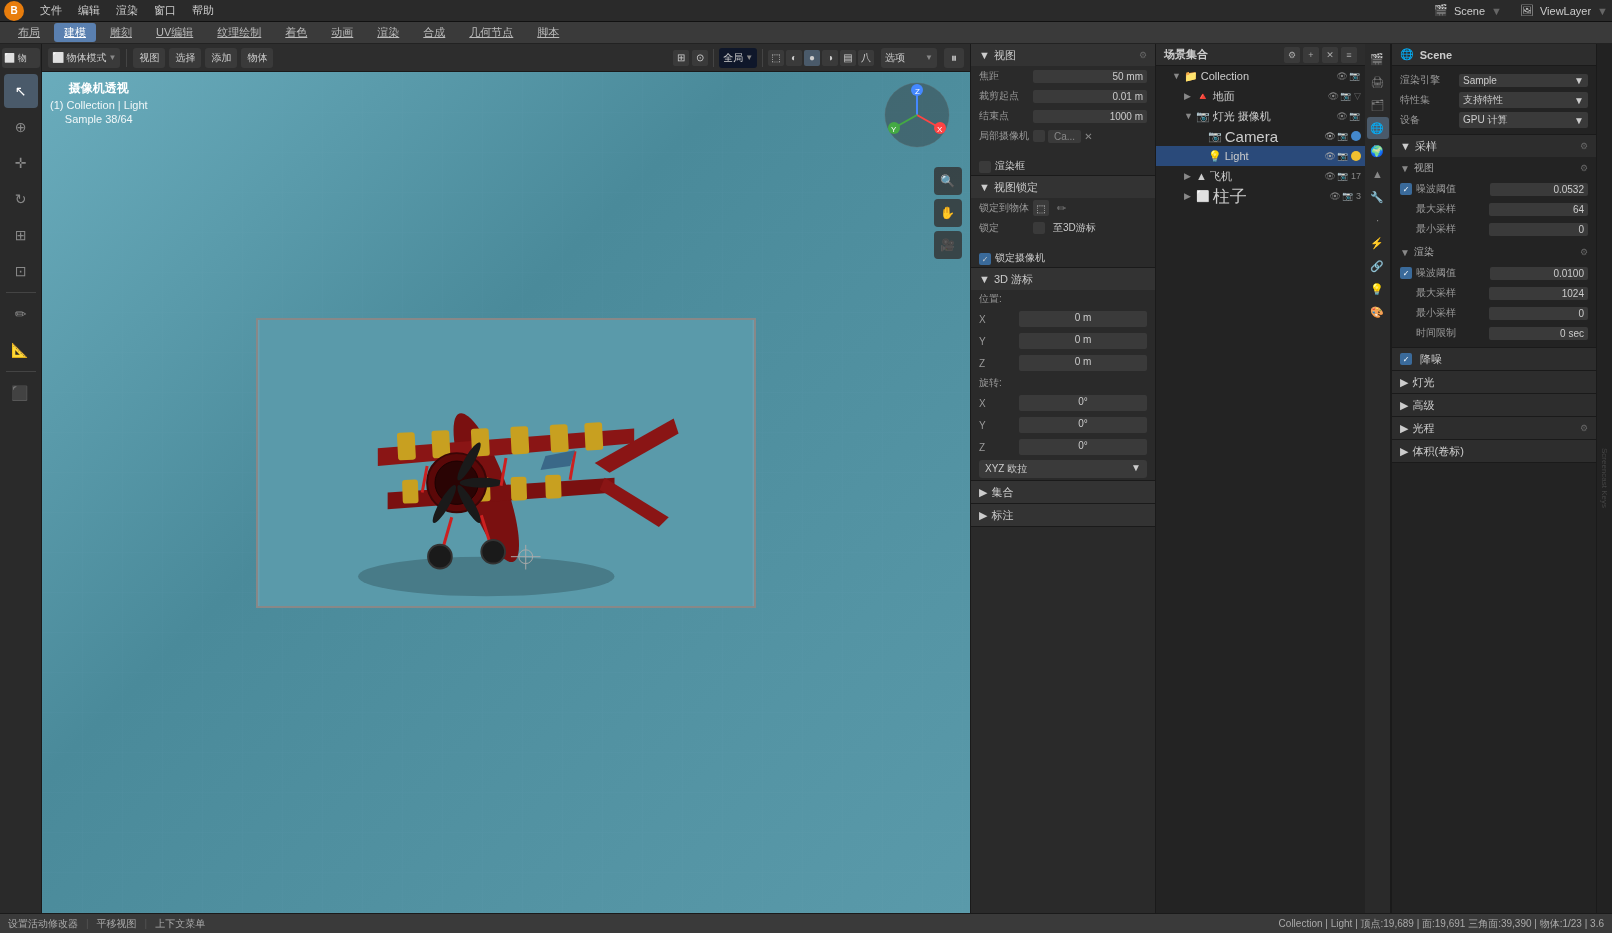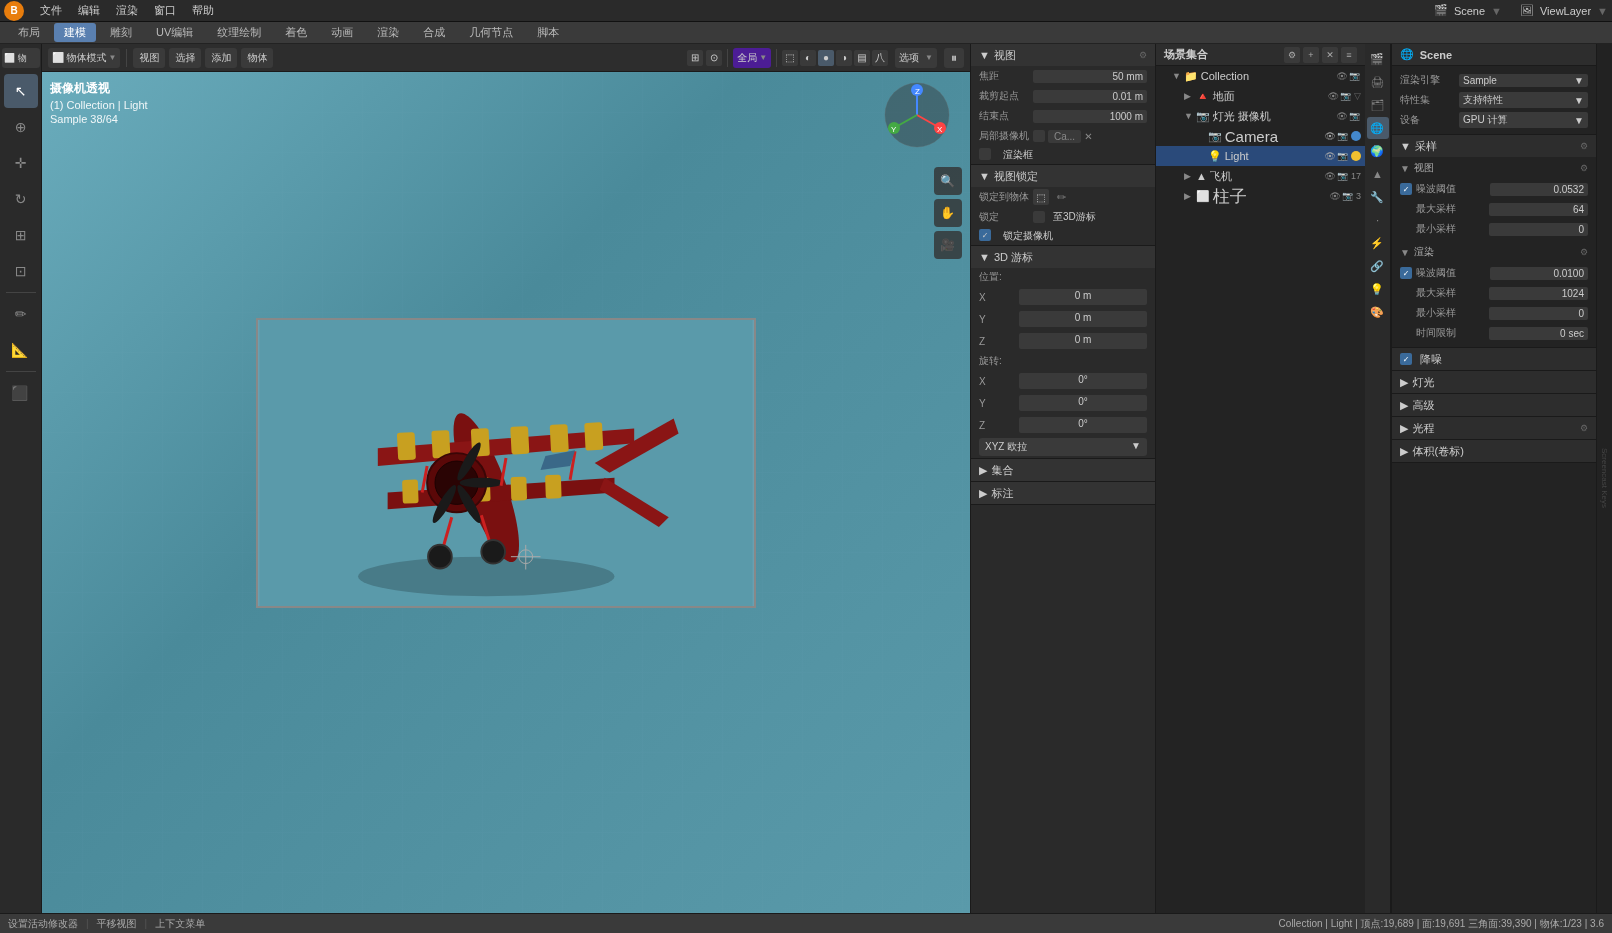"布局" .tab-item { text-decoration: none -> underline }
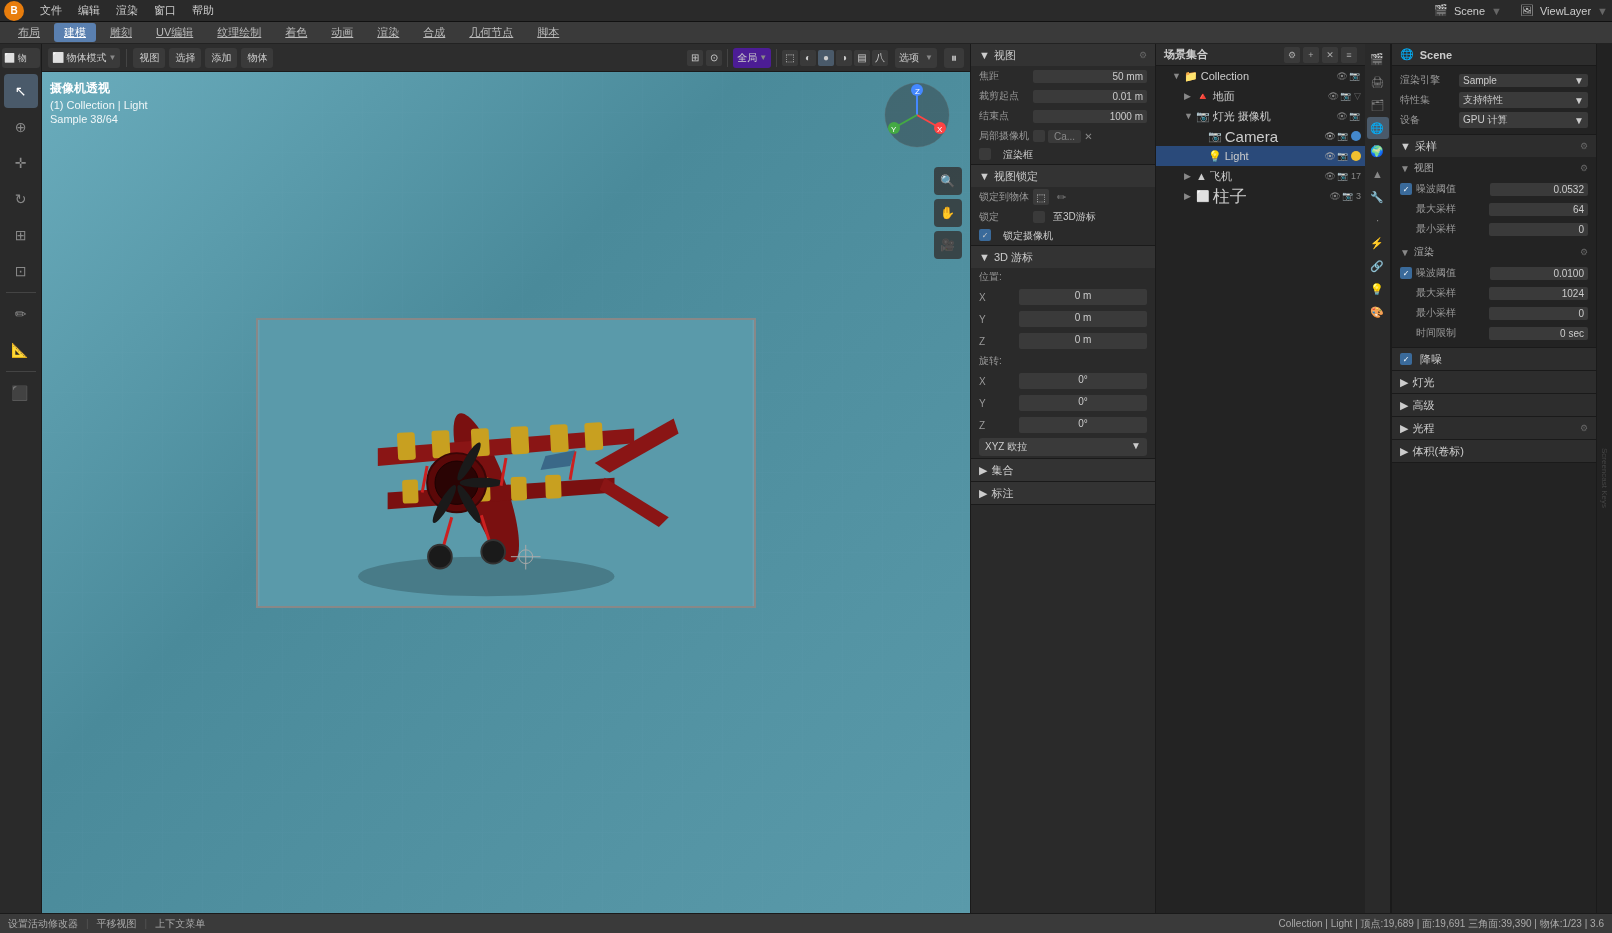"全局" div { background: #4c1d95 -> #0f172a }
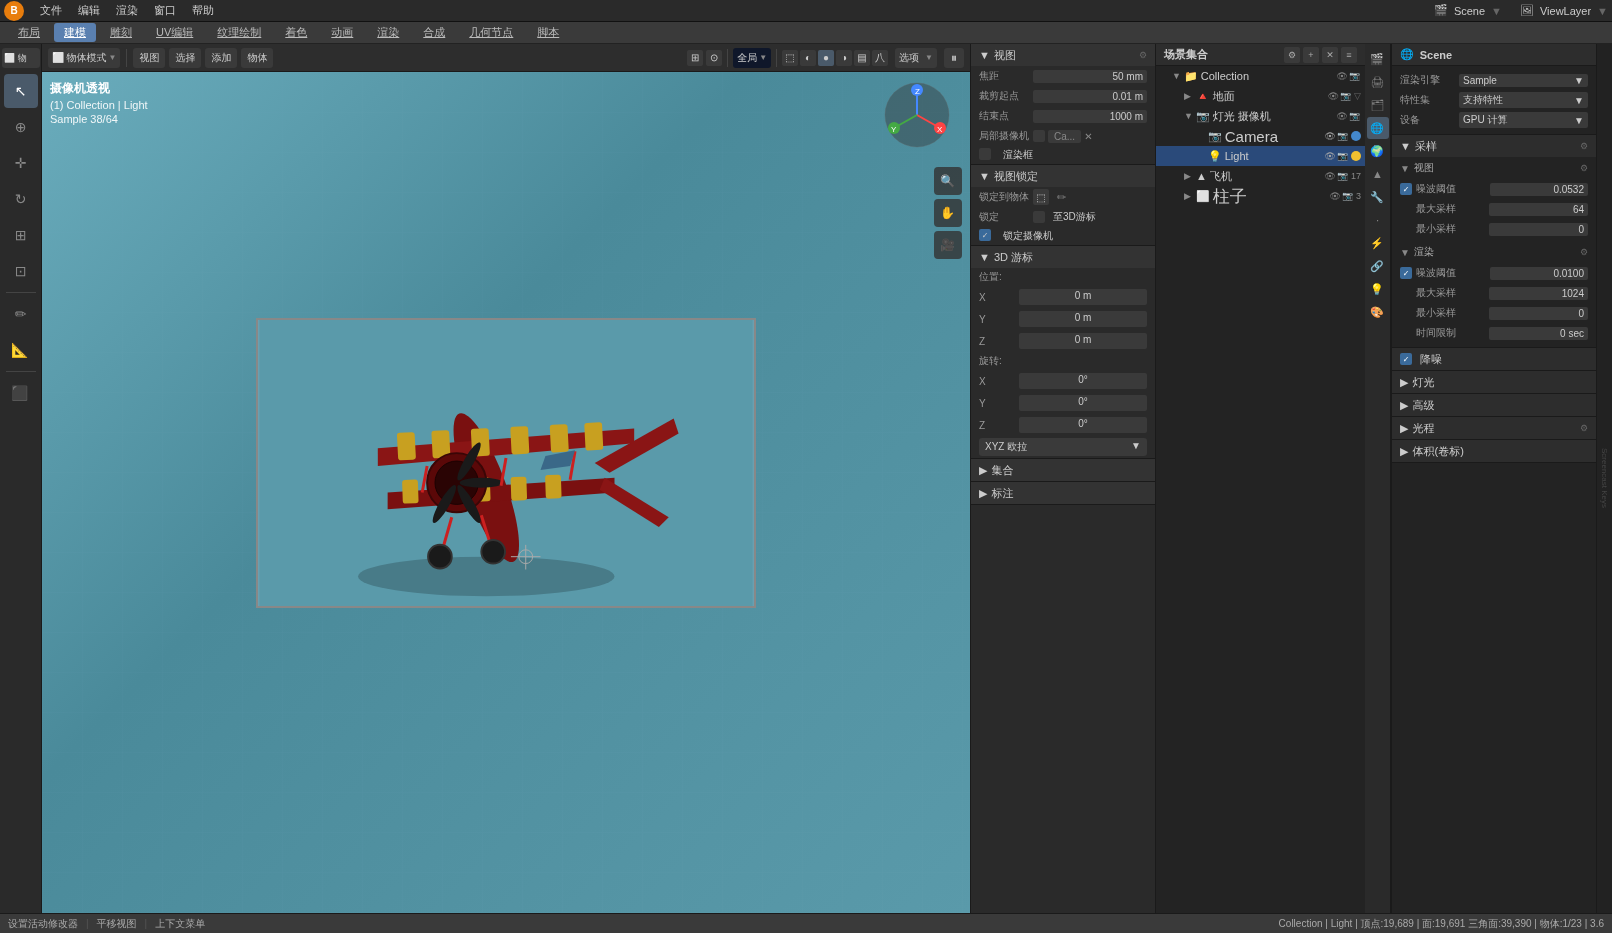"选项" div { gap: 6px -> 20px }
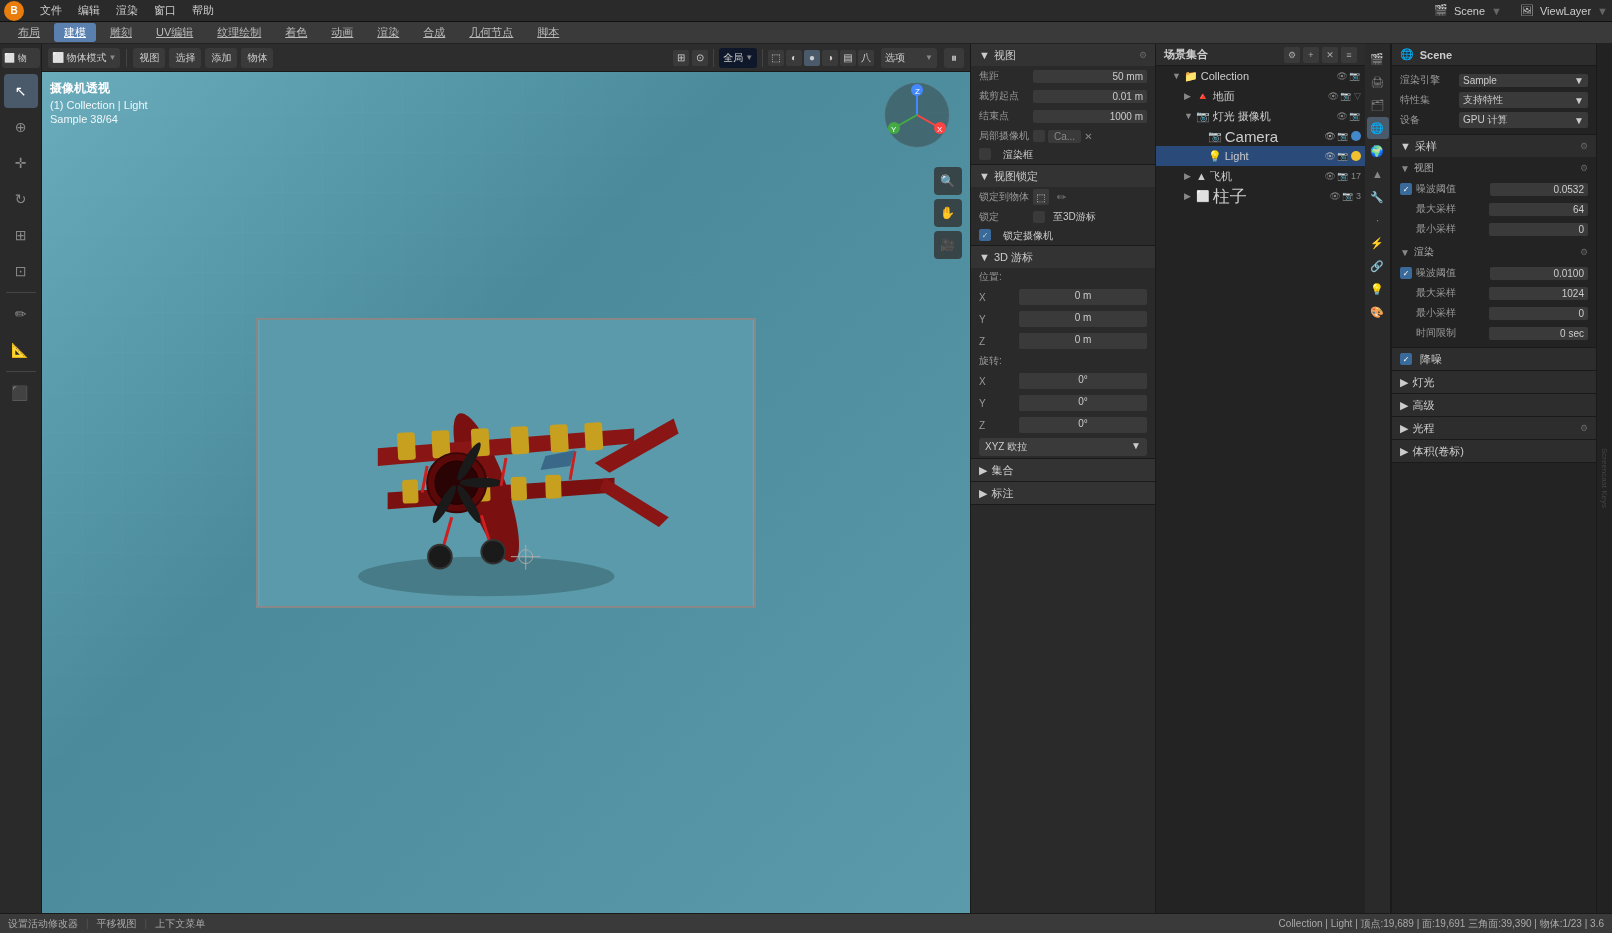"摄像机透视" .viewport-info { text-align: none -> center }
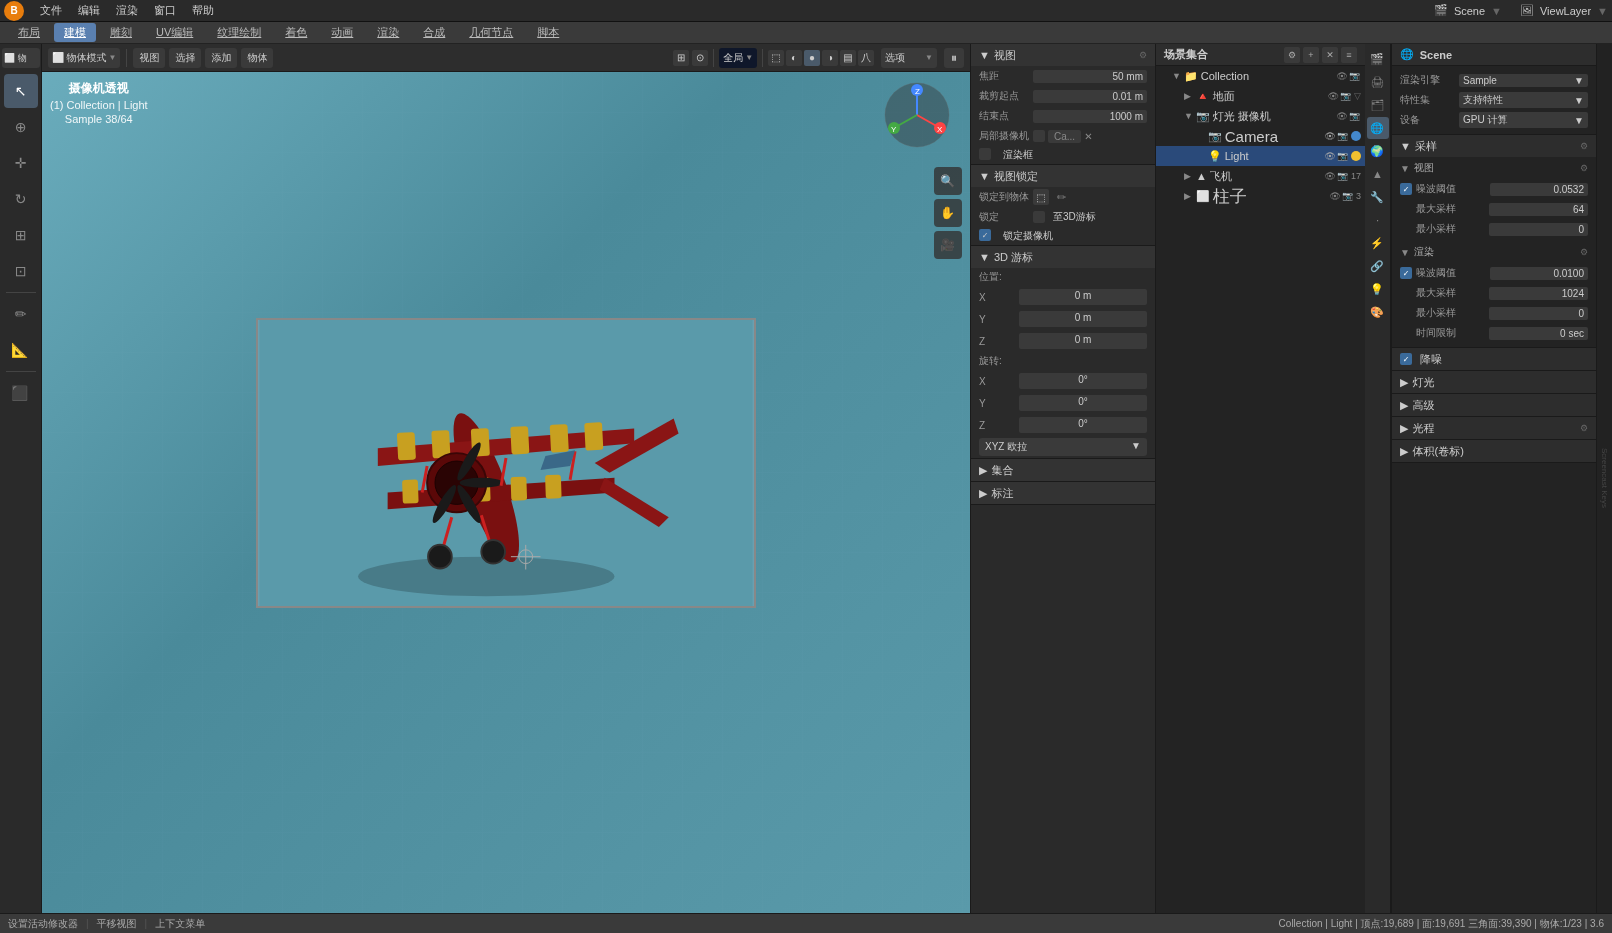"渲染框" .checkbox-row { align-items: flex-start -> flex-end; gap: 12px -> 4px; margin-top: none -> 11px }
